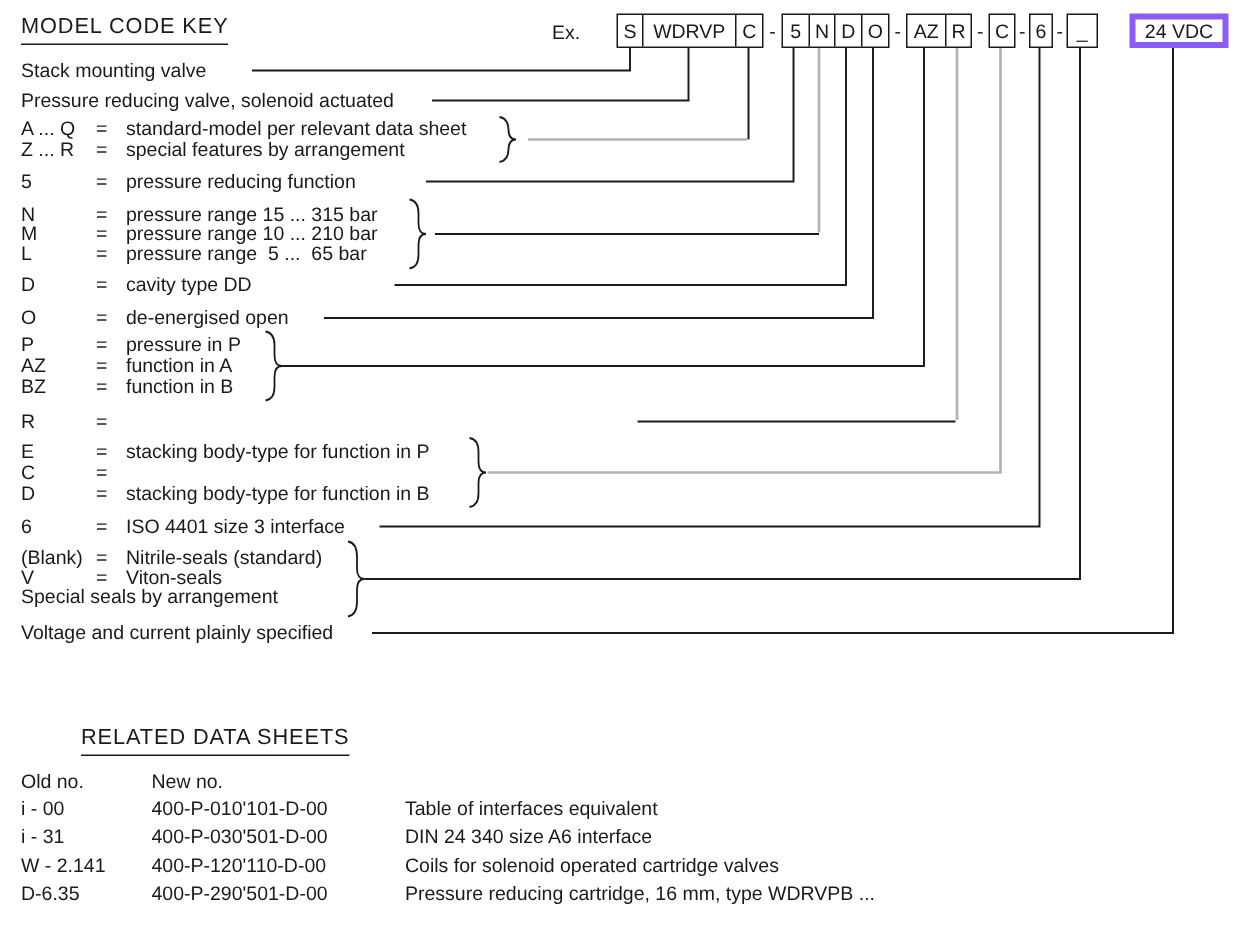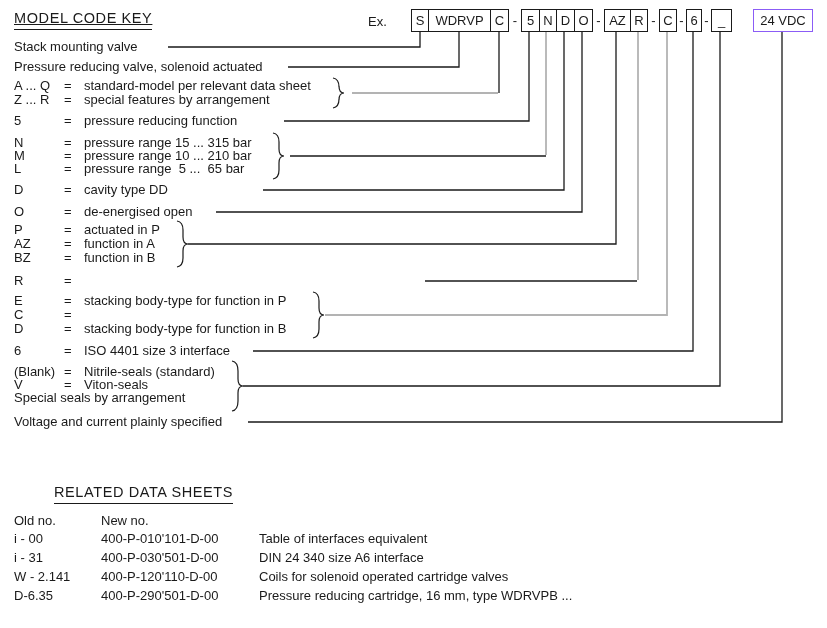"MODEL CODE KEY" .main-title { text-decoration: underline -> none }
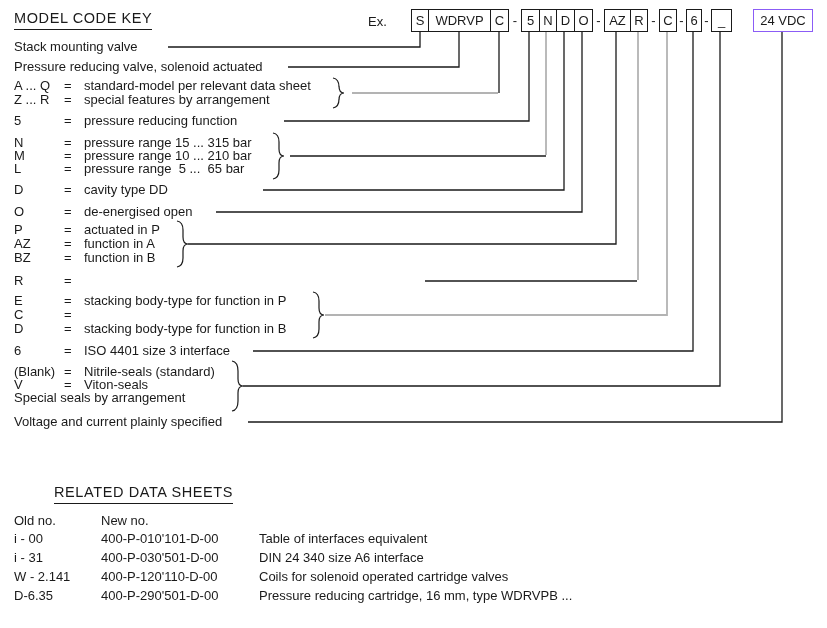"24 VDC" .vbox { border: 1px solid #8b5cf6 -> 4px solid #8b5cf6 }
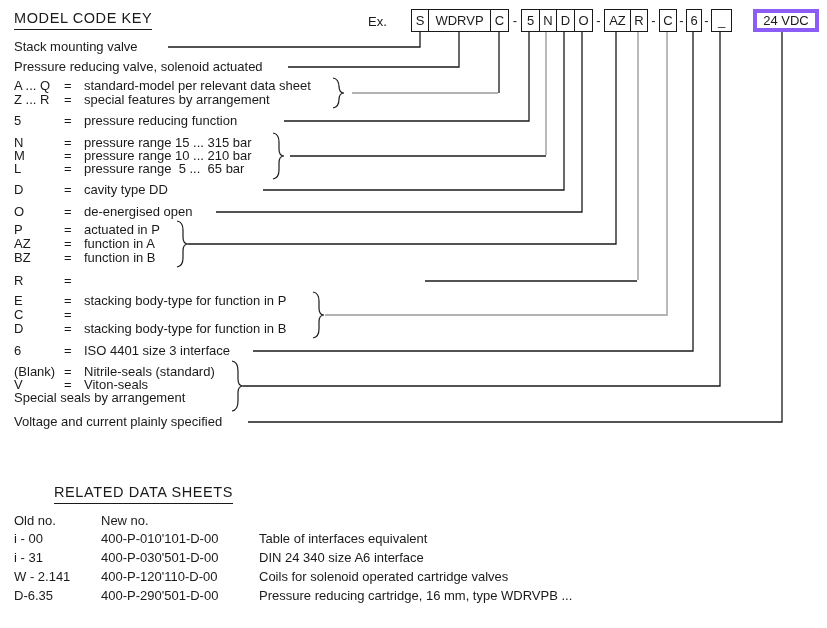"actuated in P" span.desc { text: actuated -> pressure }
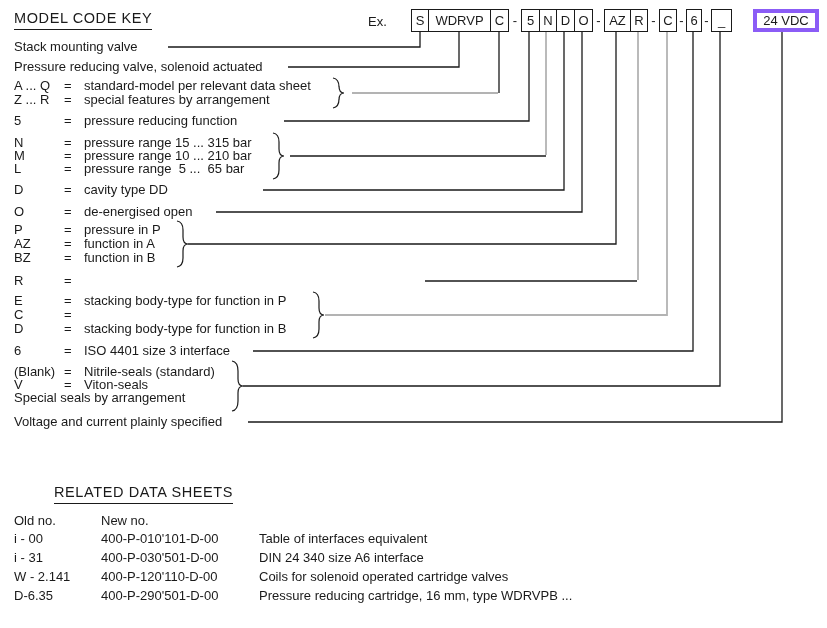"Table of interfaces equivalent" .trow .c3 { left: 259px -> 270px }
